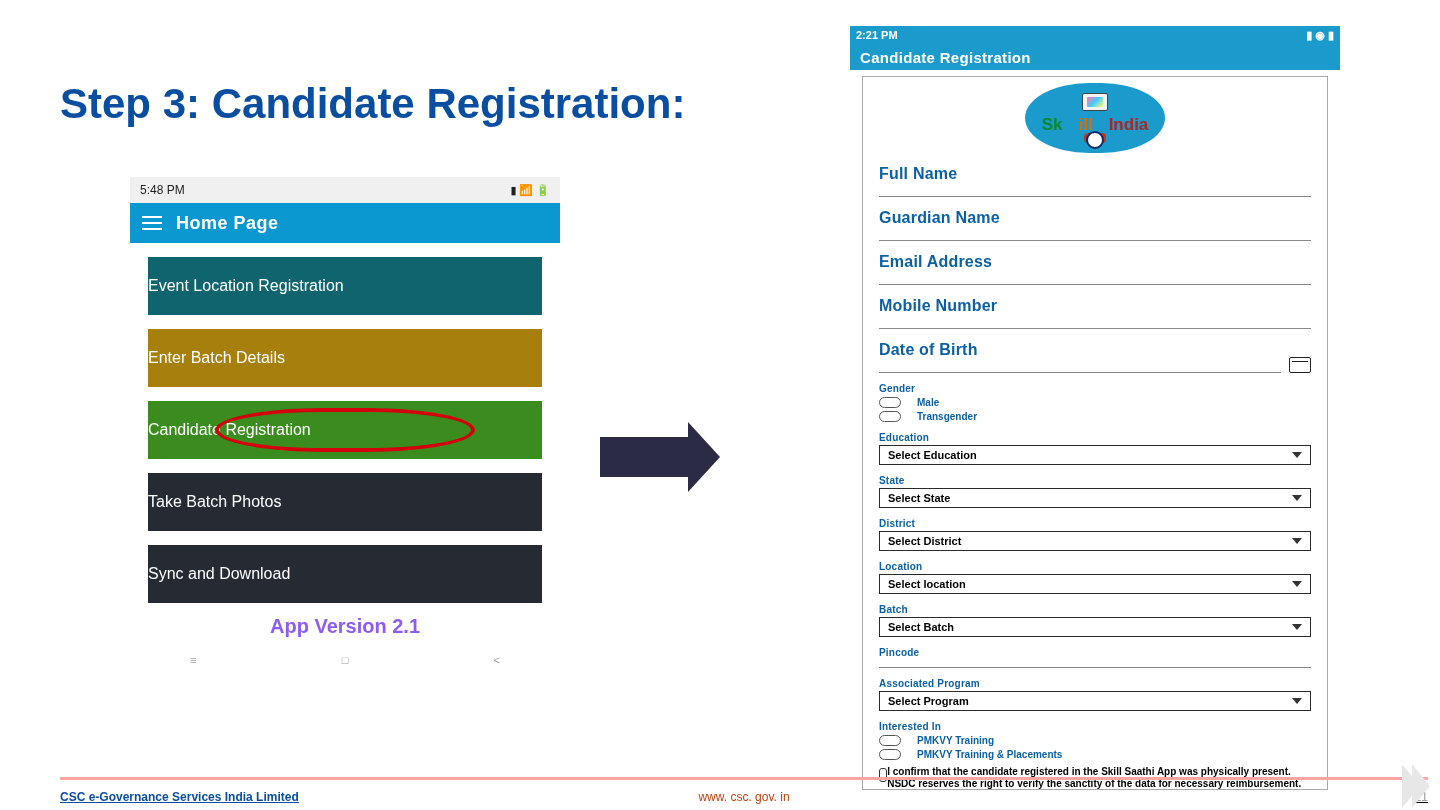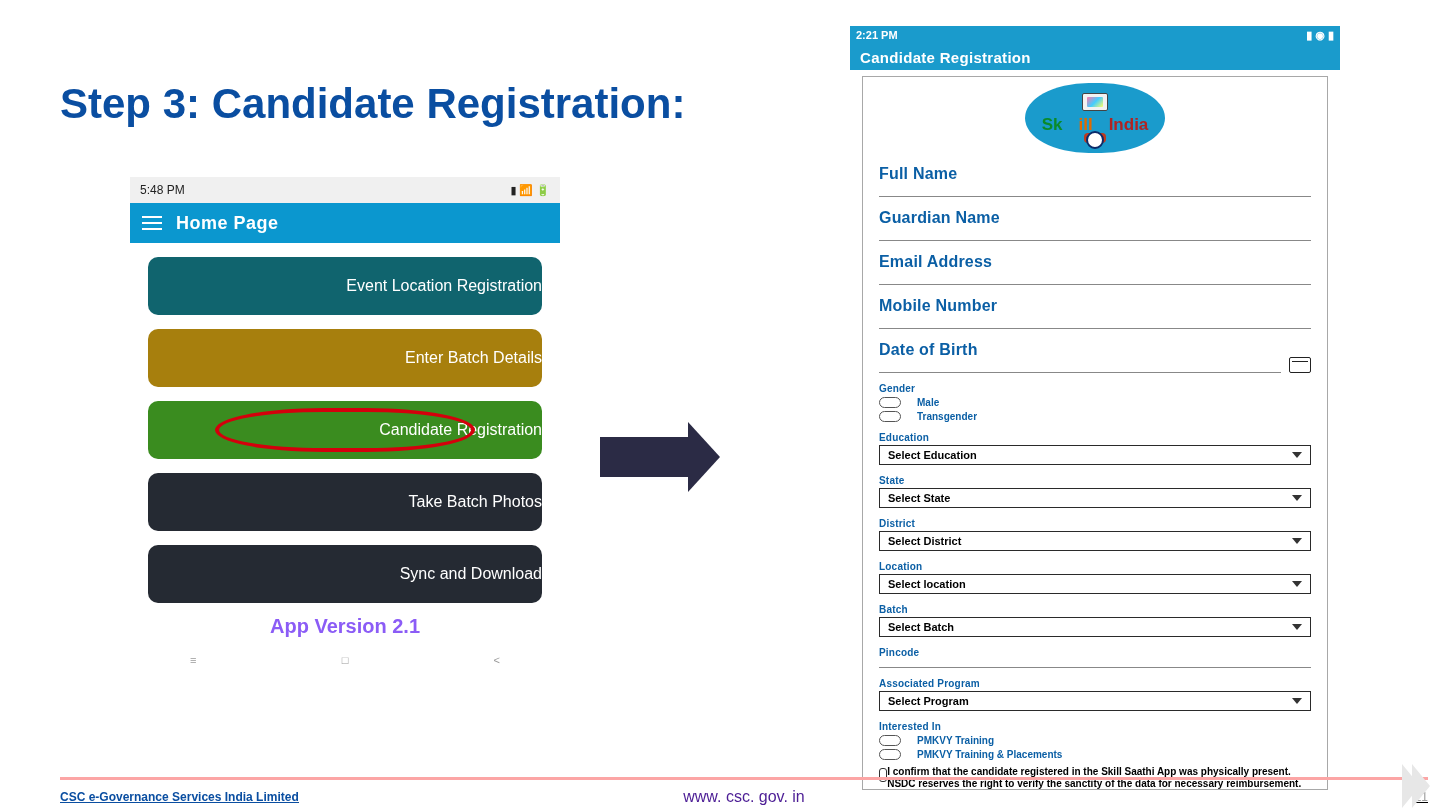"Event Location Registration" .tile { border-radius: 10px -> 0; justify-content: flex-end -> flex-start }
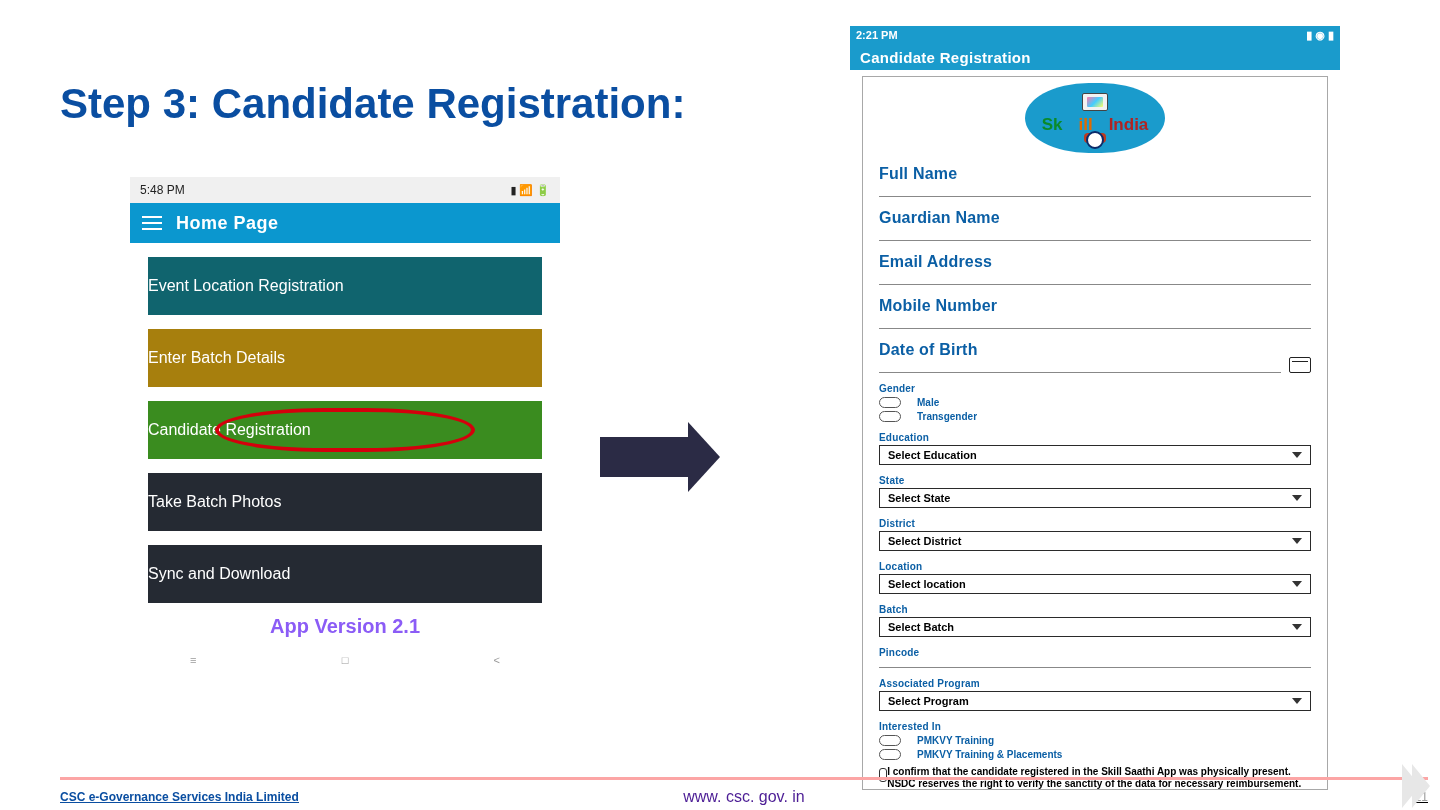"www. csc. gov. in" .footer .site { color: #4c1d95 -> #c2410c; font-size: 16px -> 12px }
